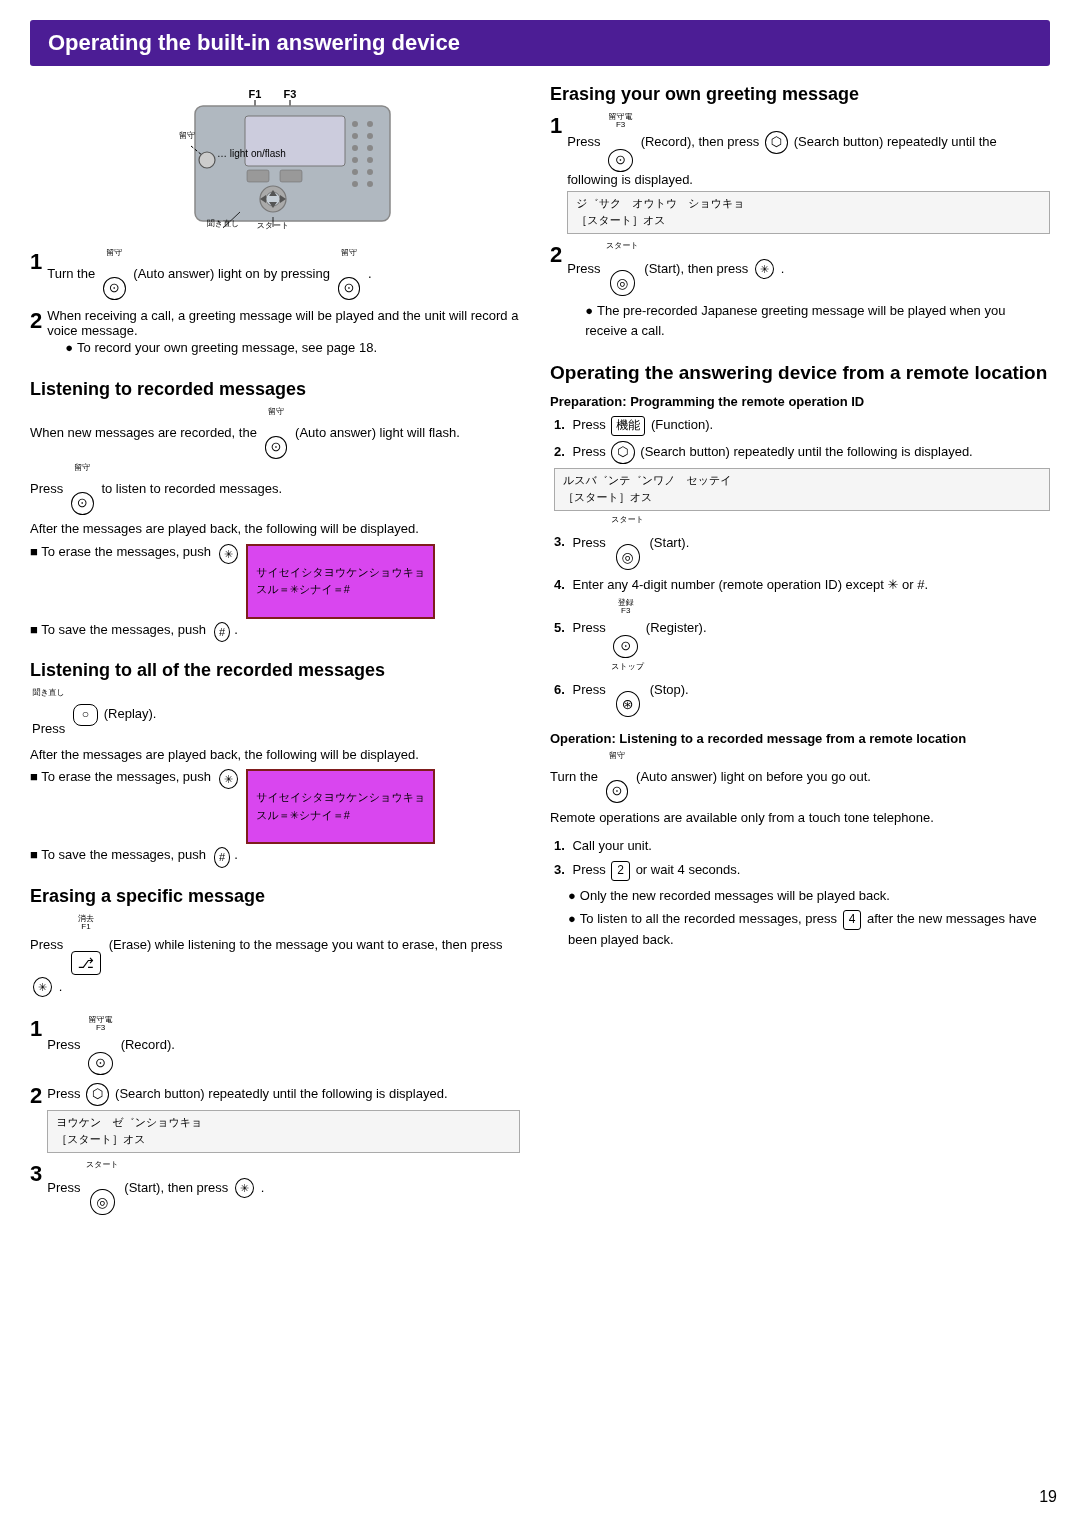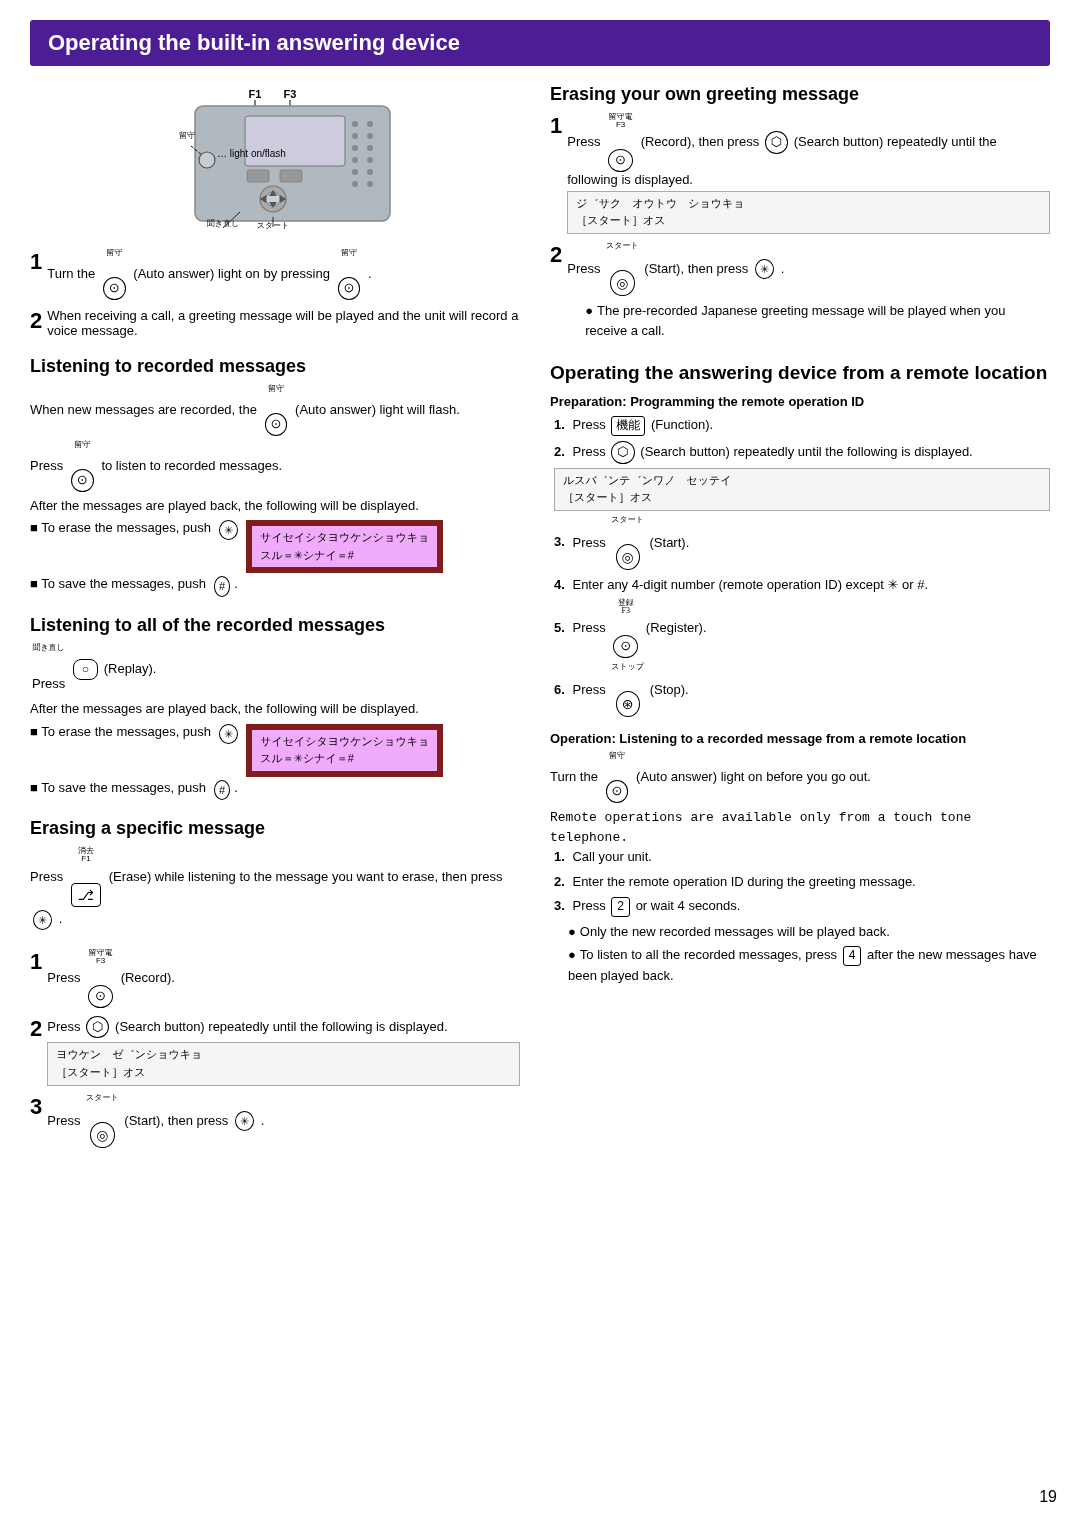"To record your own greeting" div.bullet { html: none -> <div>To record your own greeting message, see page 18.</div> }
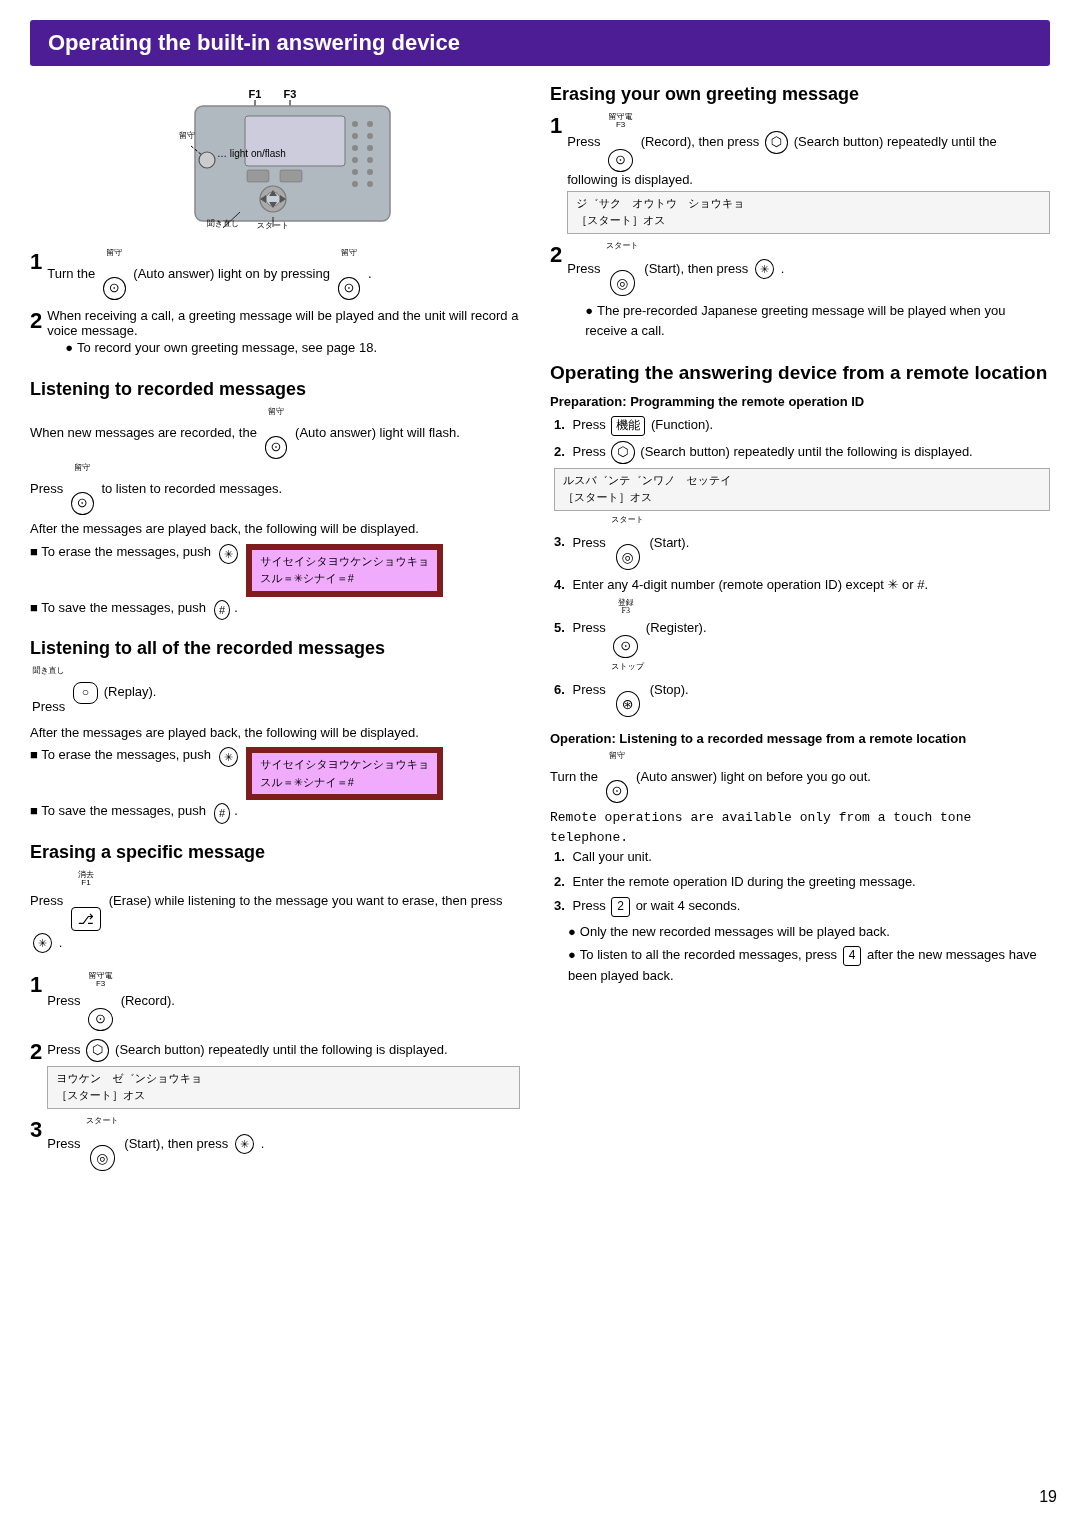"サイセイシタヨウケンショウキョ" .jp-box { background: #f0abfc -> #d946ef; border: 6px solid #7f1d1d -> 2px solid #7f1d1d; padding: 3px 8px -> 18px 8px }
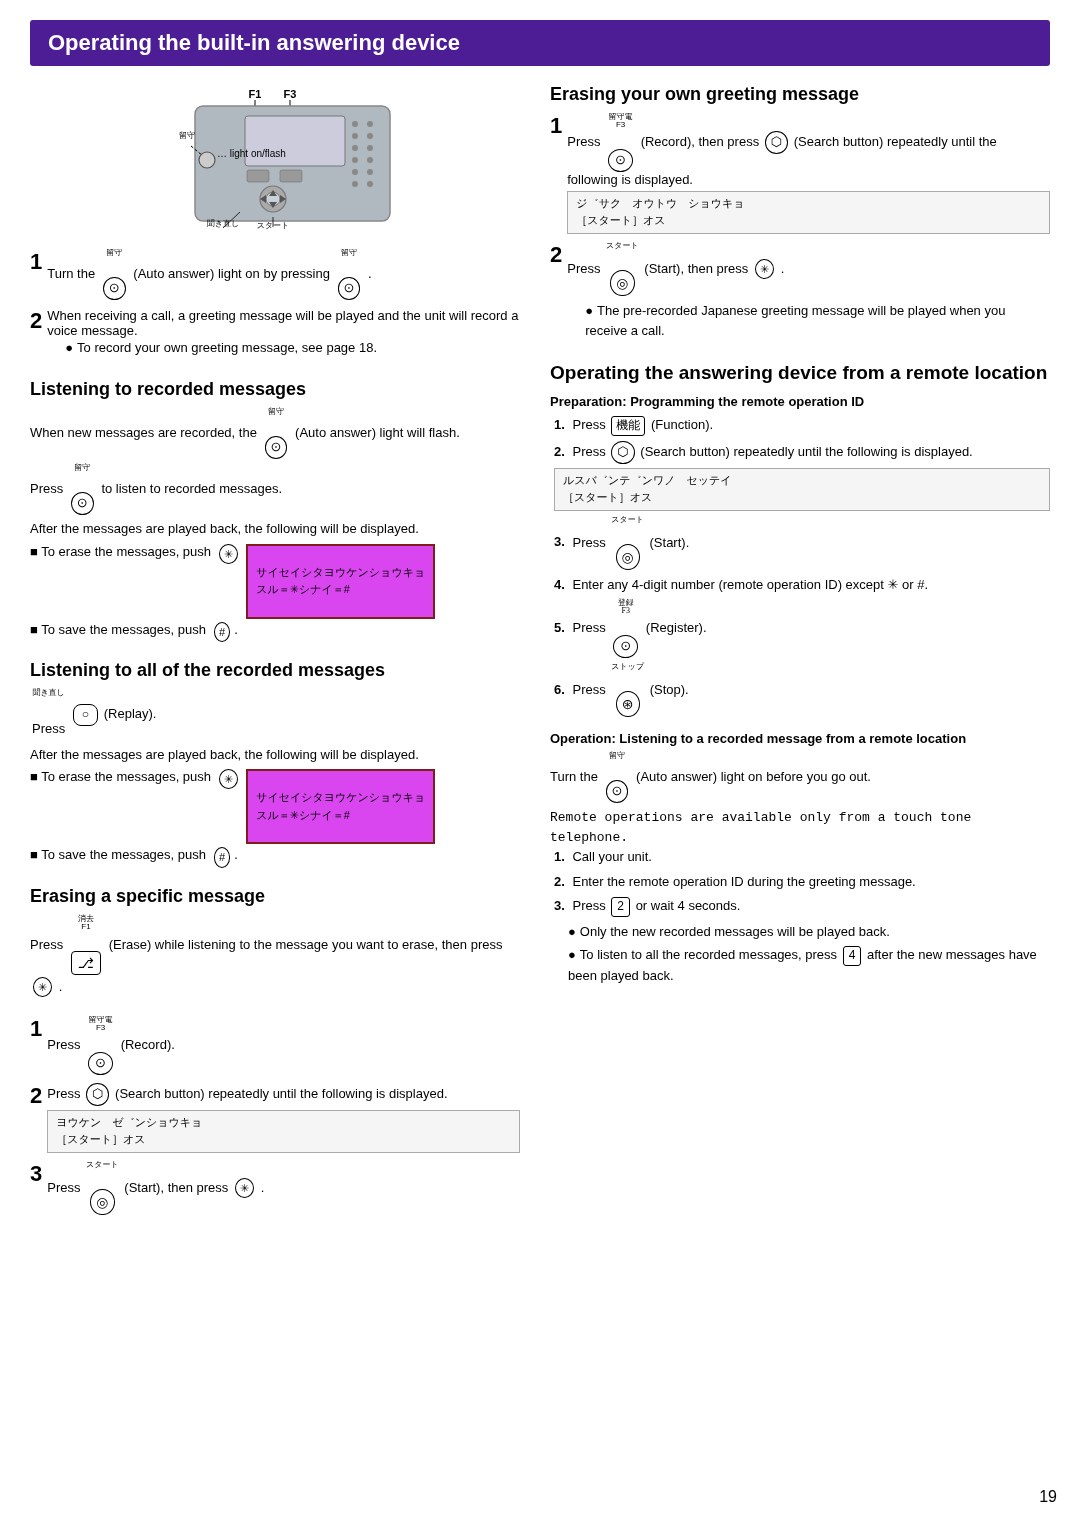"登録" span { font-family: Liberation Serif, serif -> none }
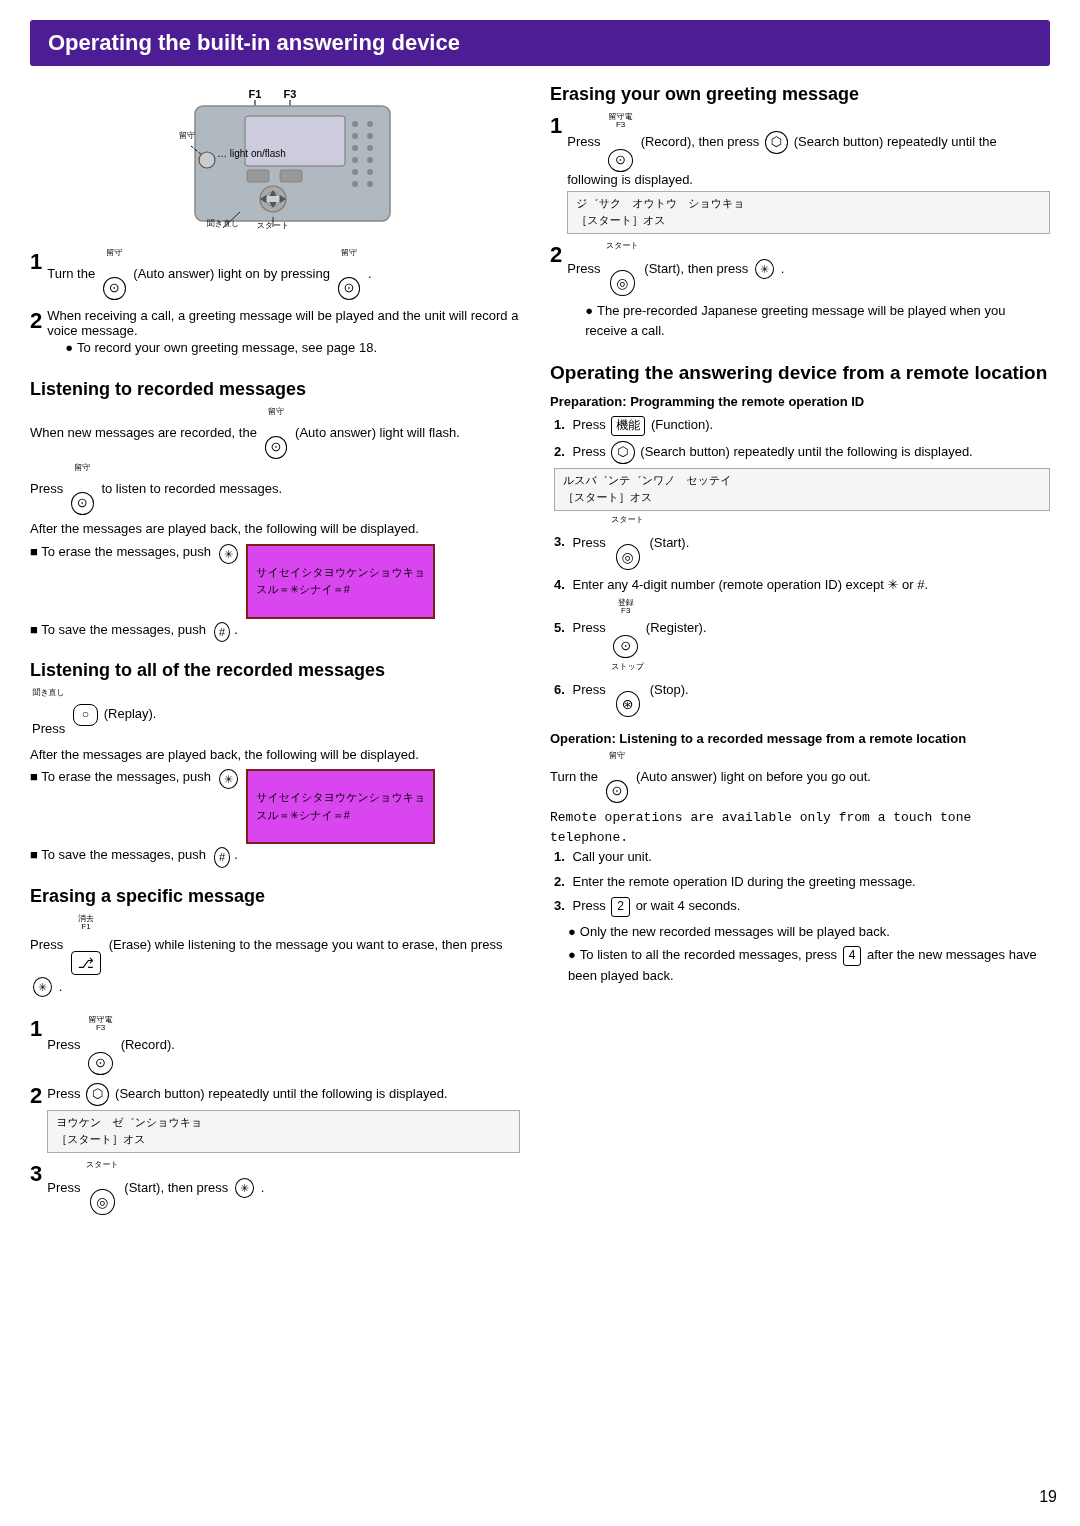"Remote operations are available only" p { font-family: Liberation Mono, monospace -> none; margin-bottom: 0 -> 8px }
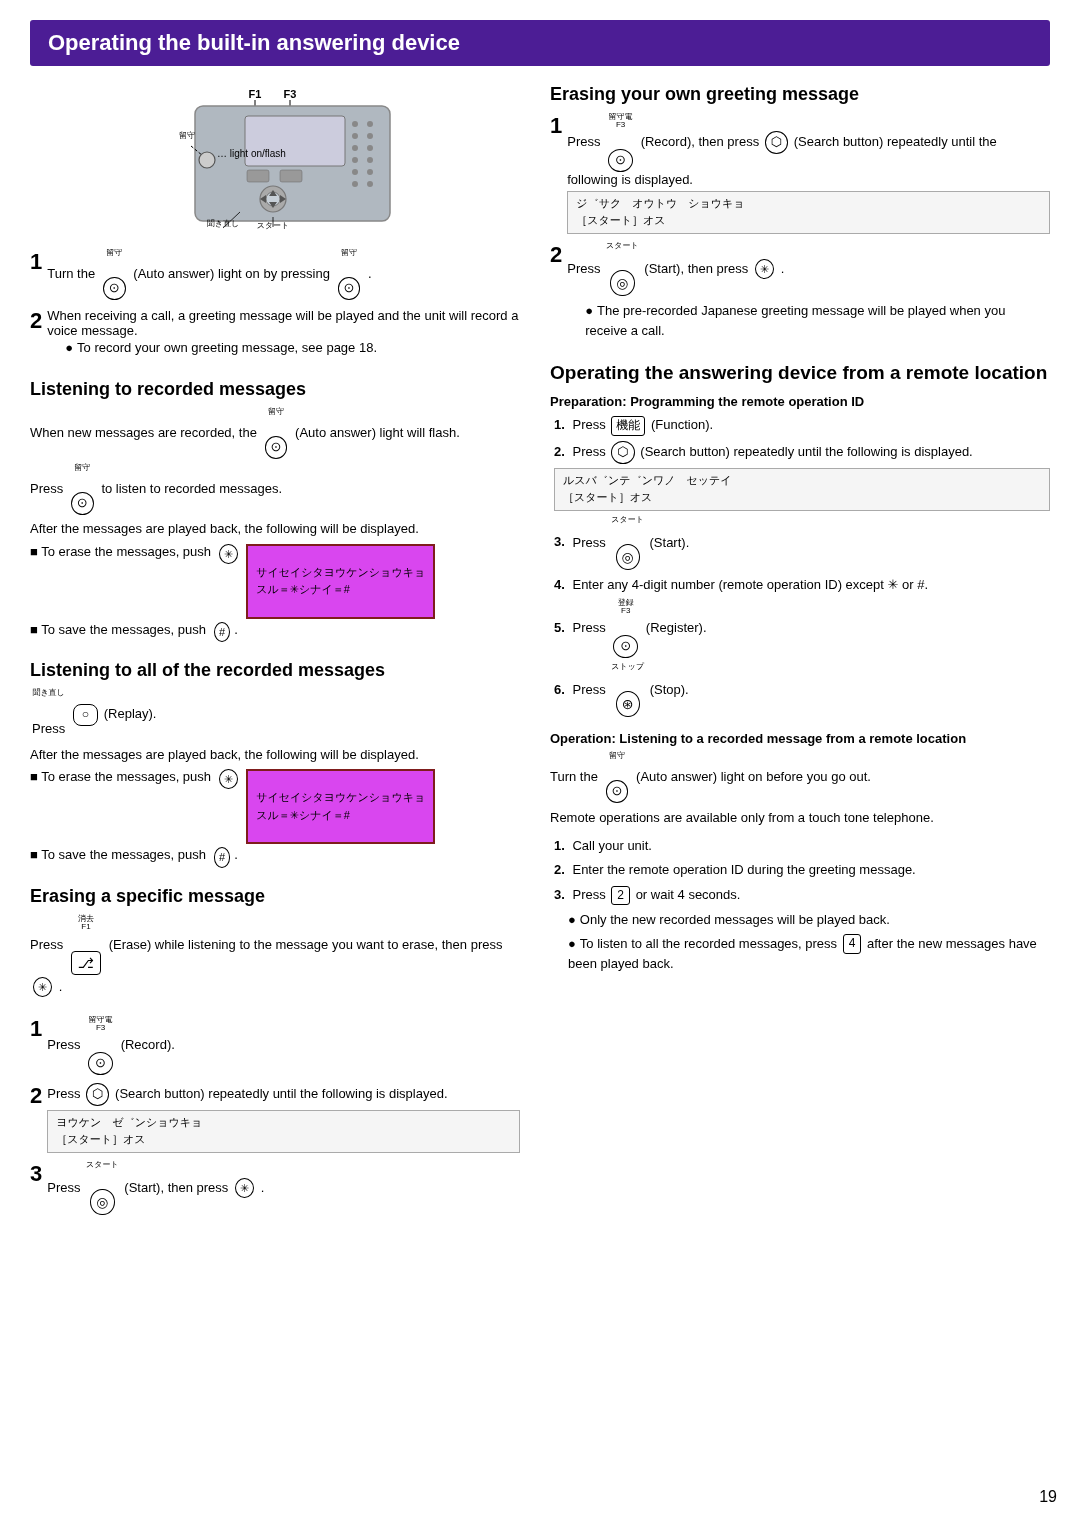"2. Enter the remote operation" li { html: <li> <span>2.</span> <span>Enter the remote operation ID during the greeting message.</span> </li> -> none }
